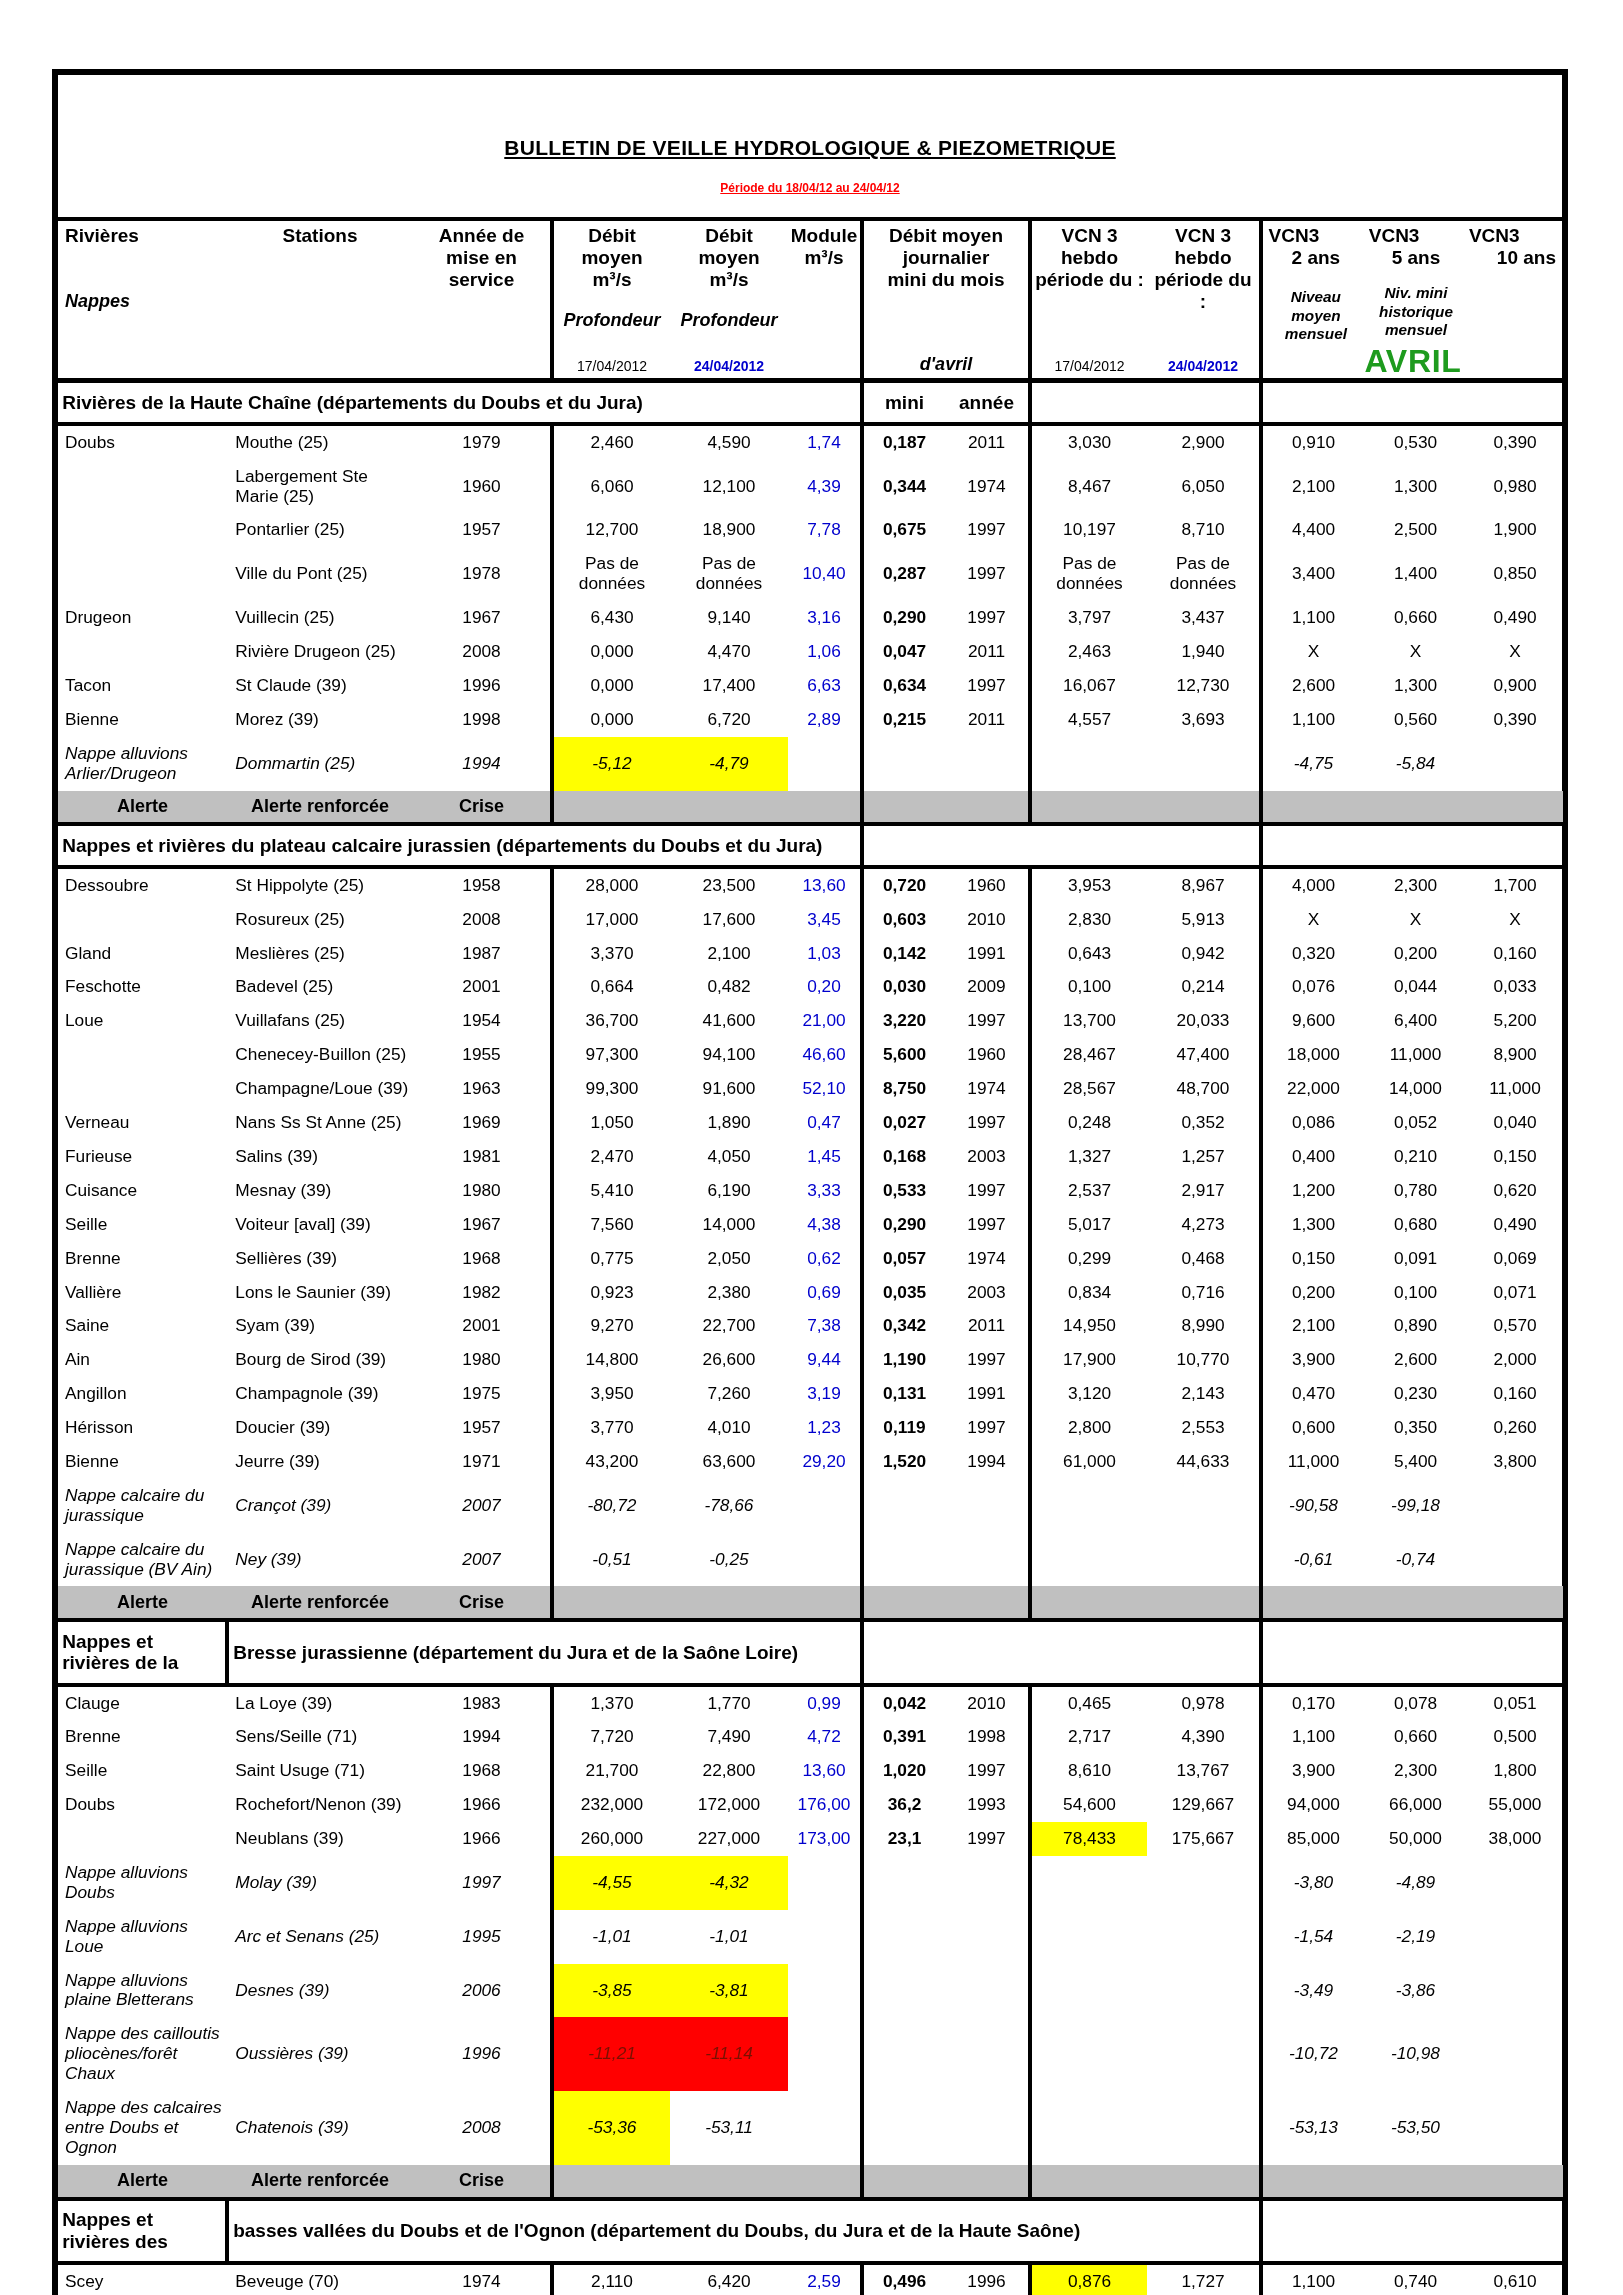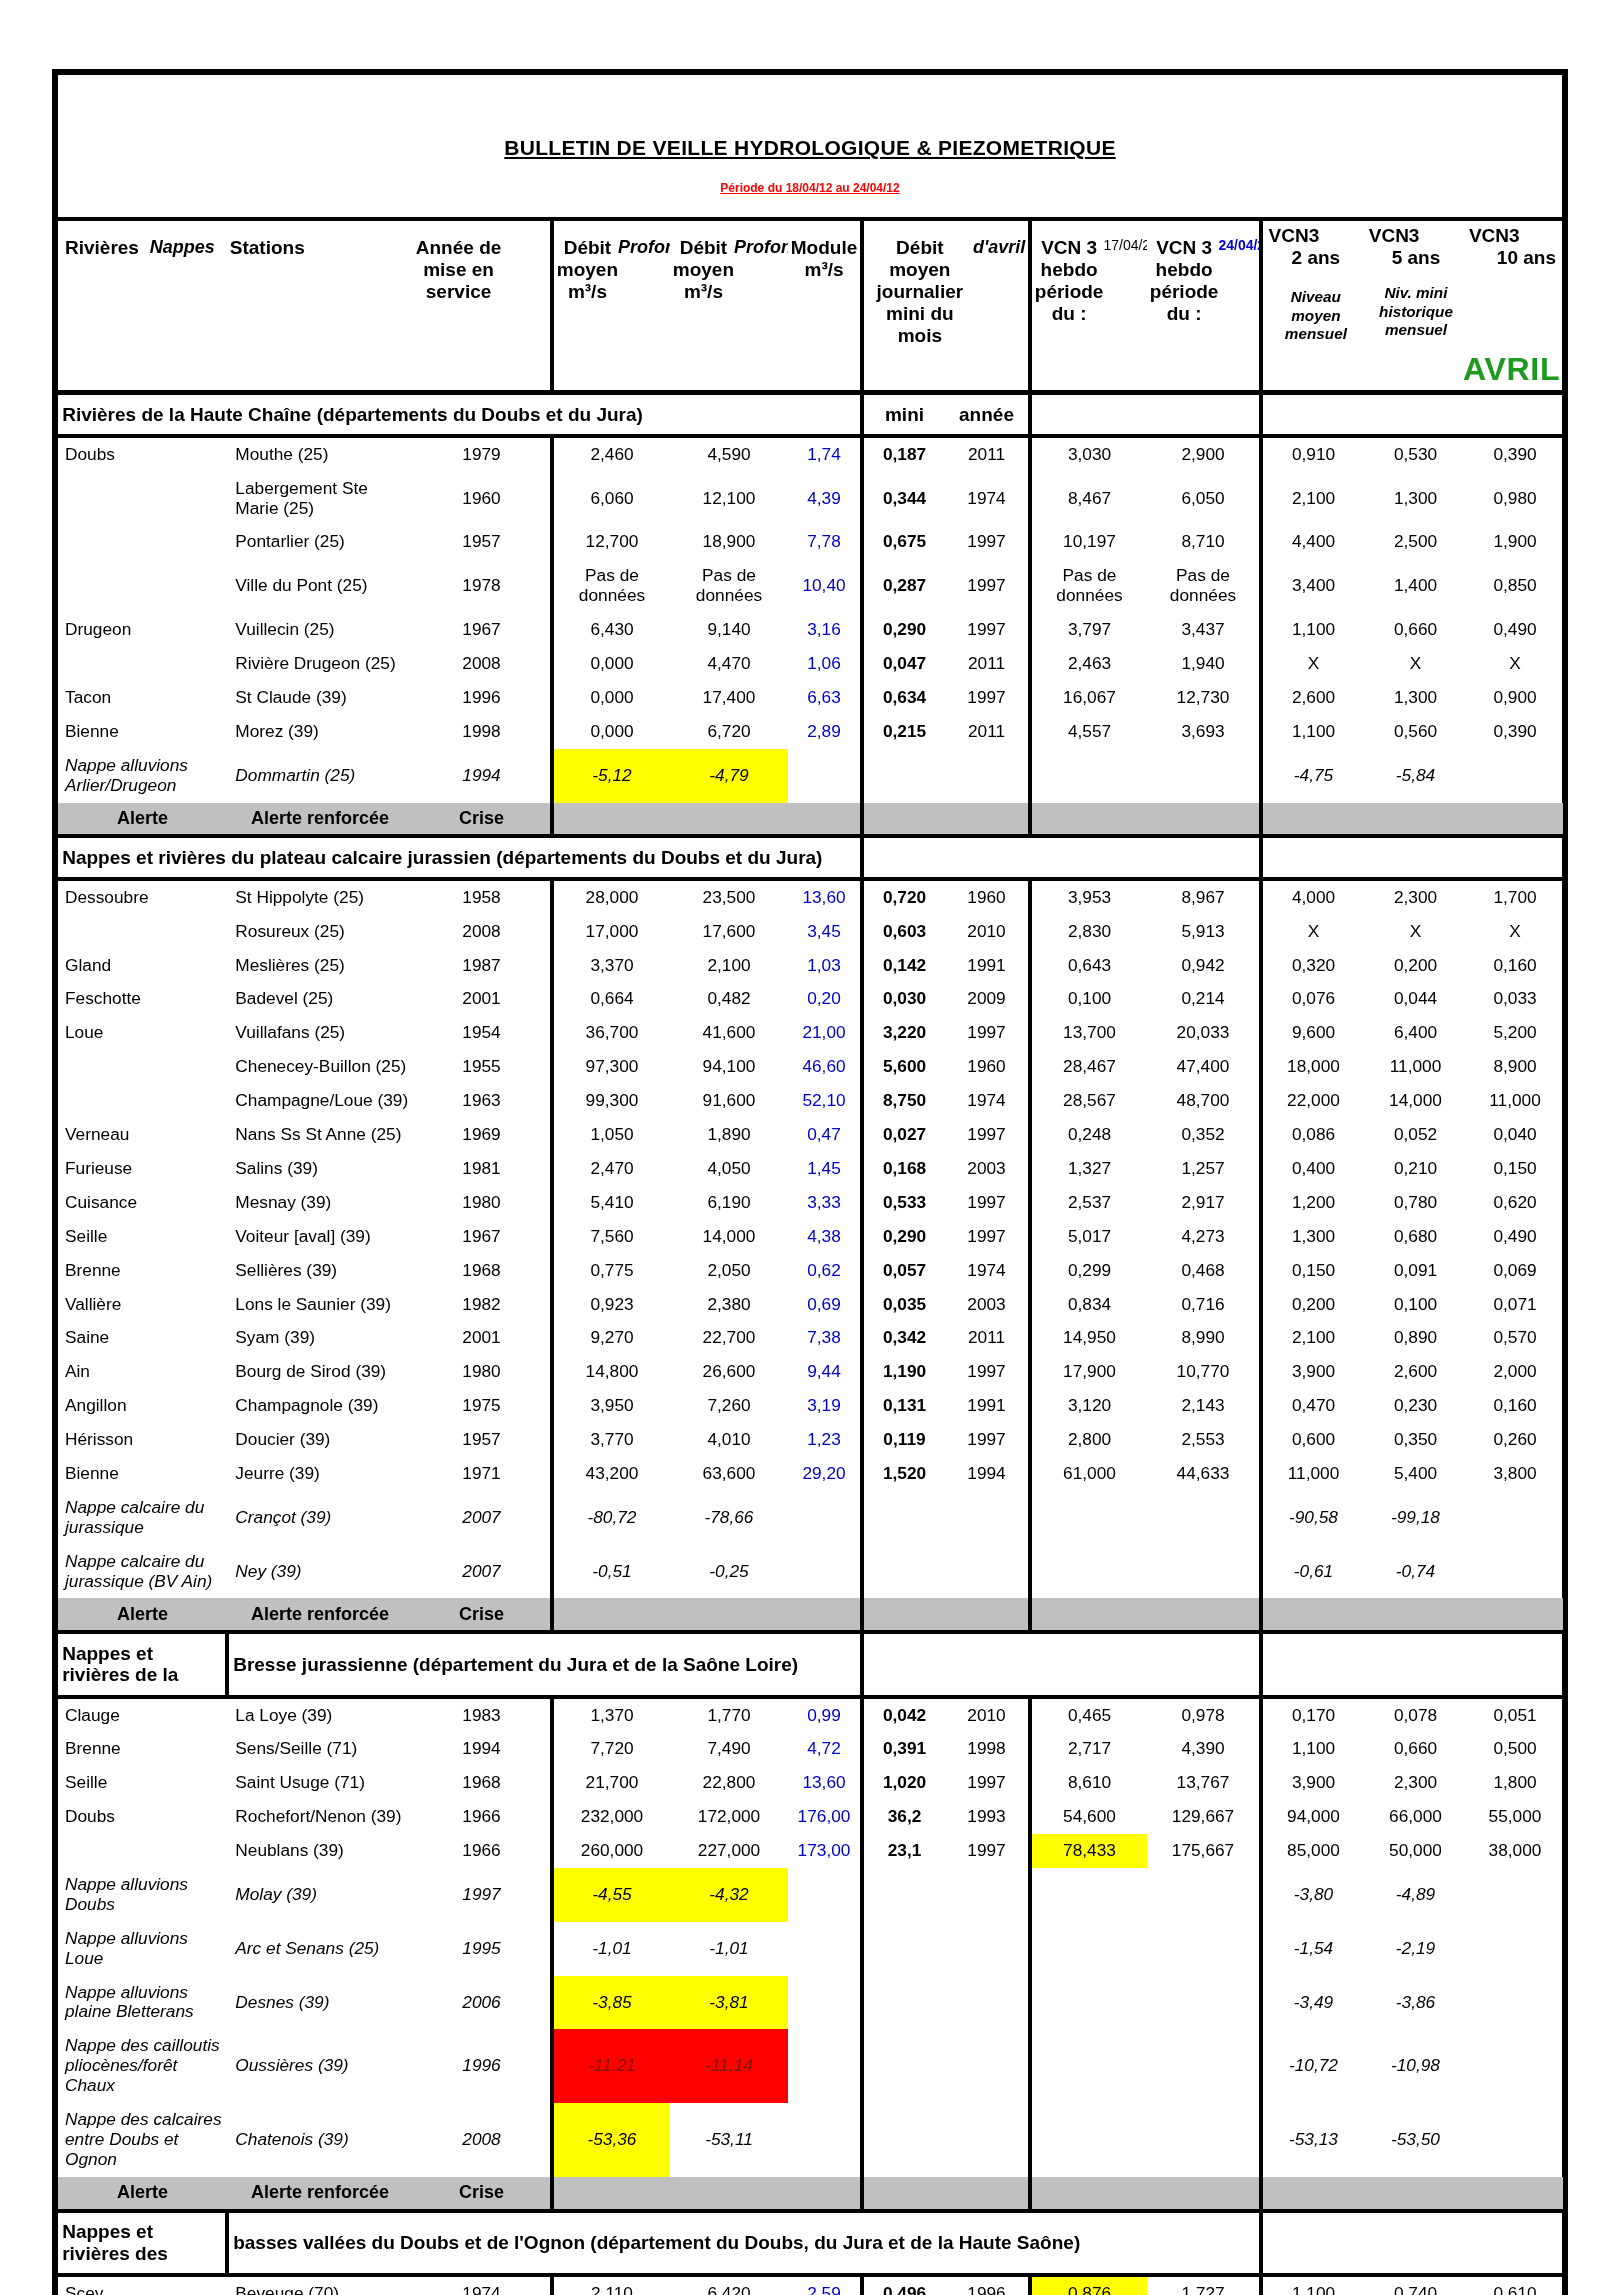"Rivières" .hstack { flex-direction: row -> column; margin-top: 12px -> none }
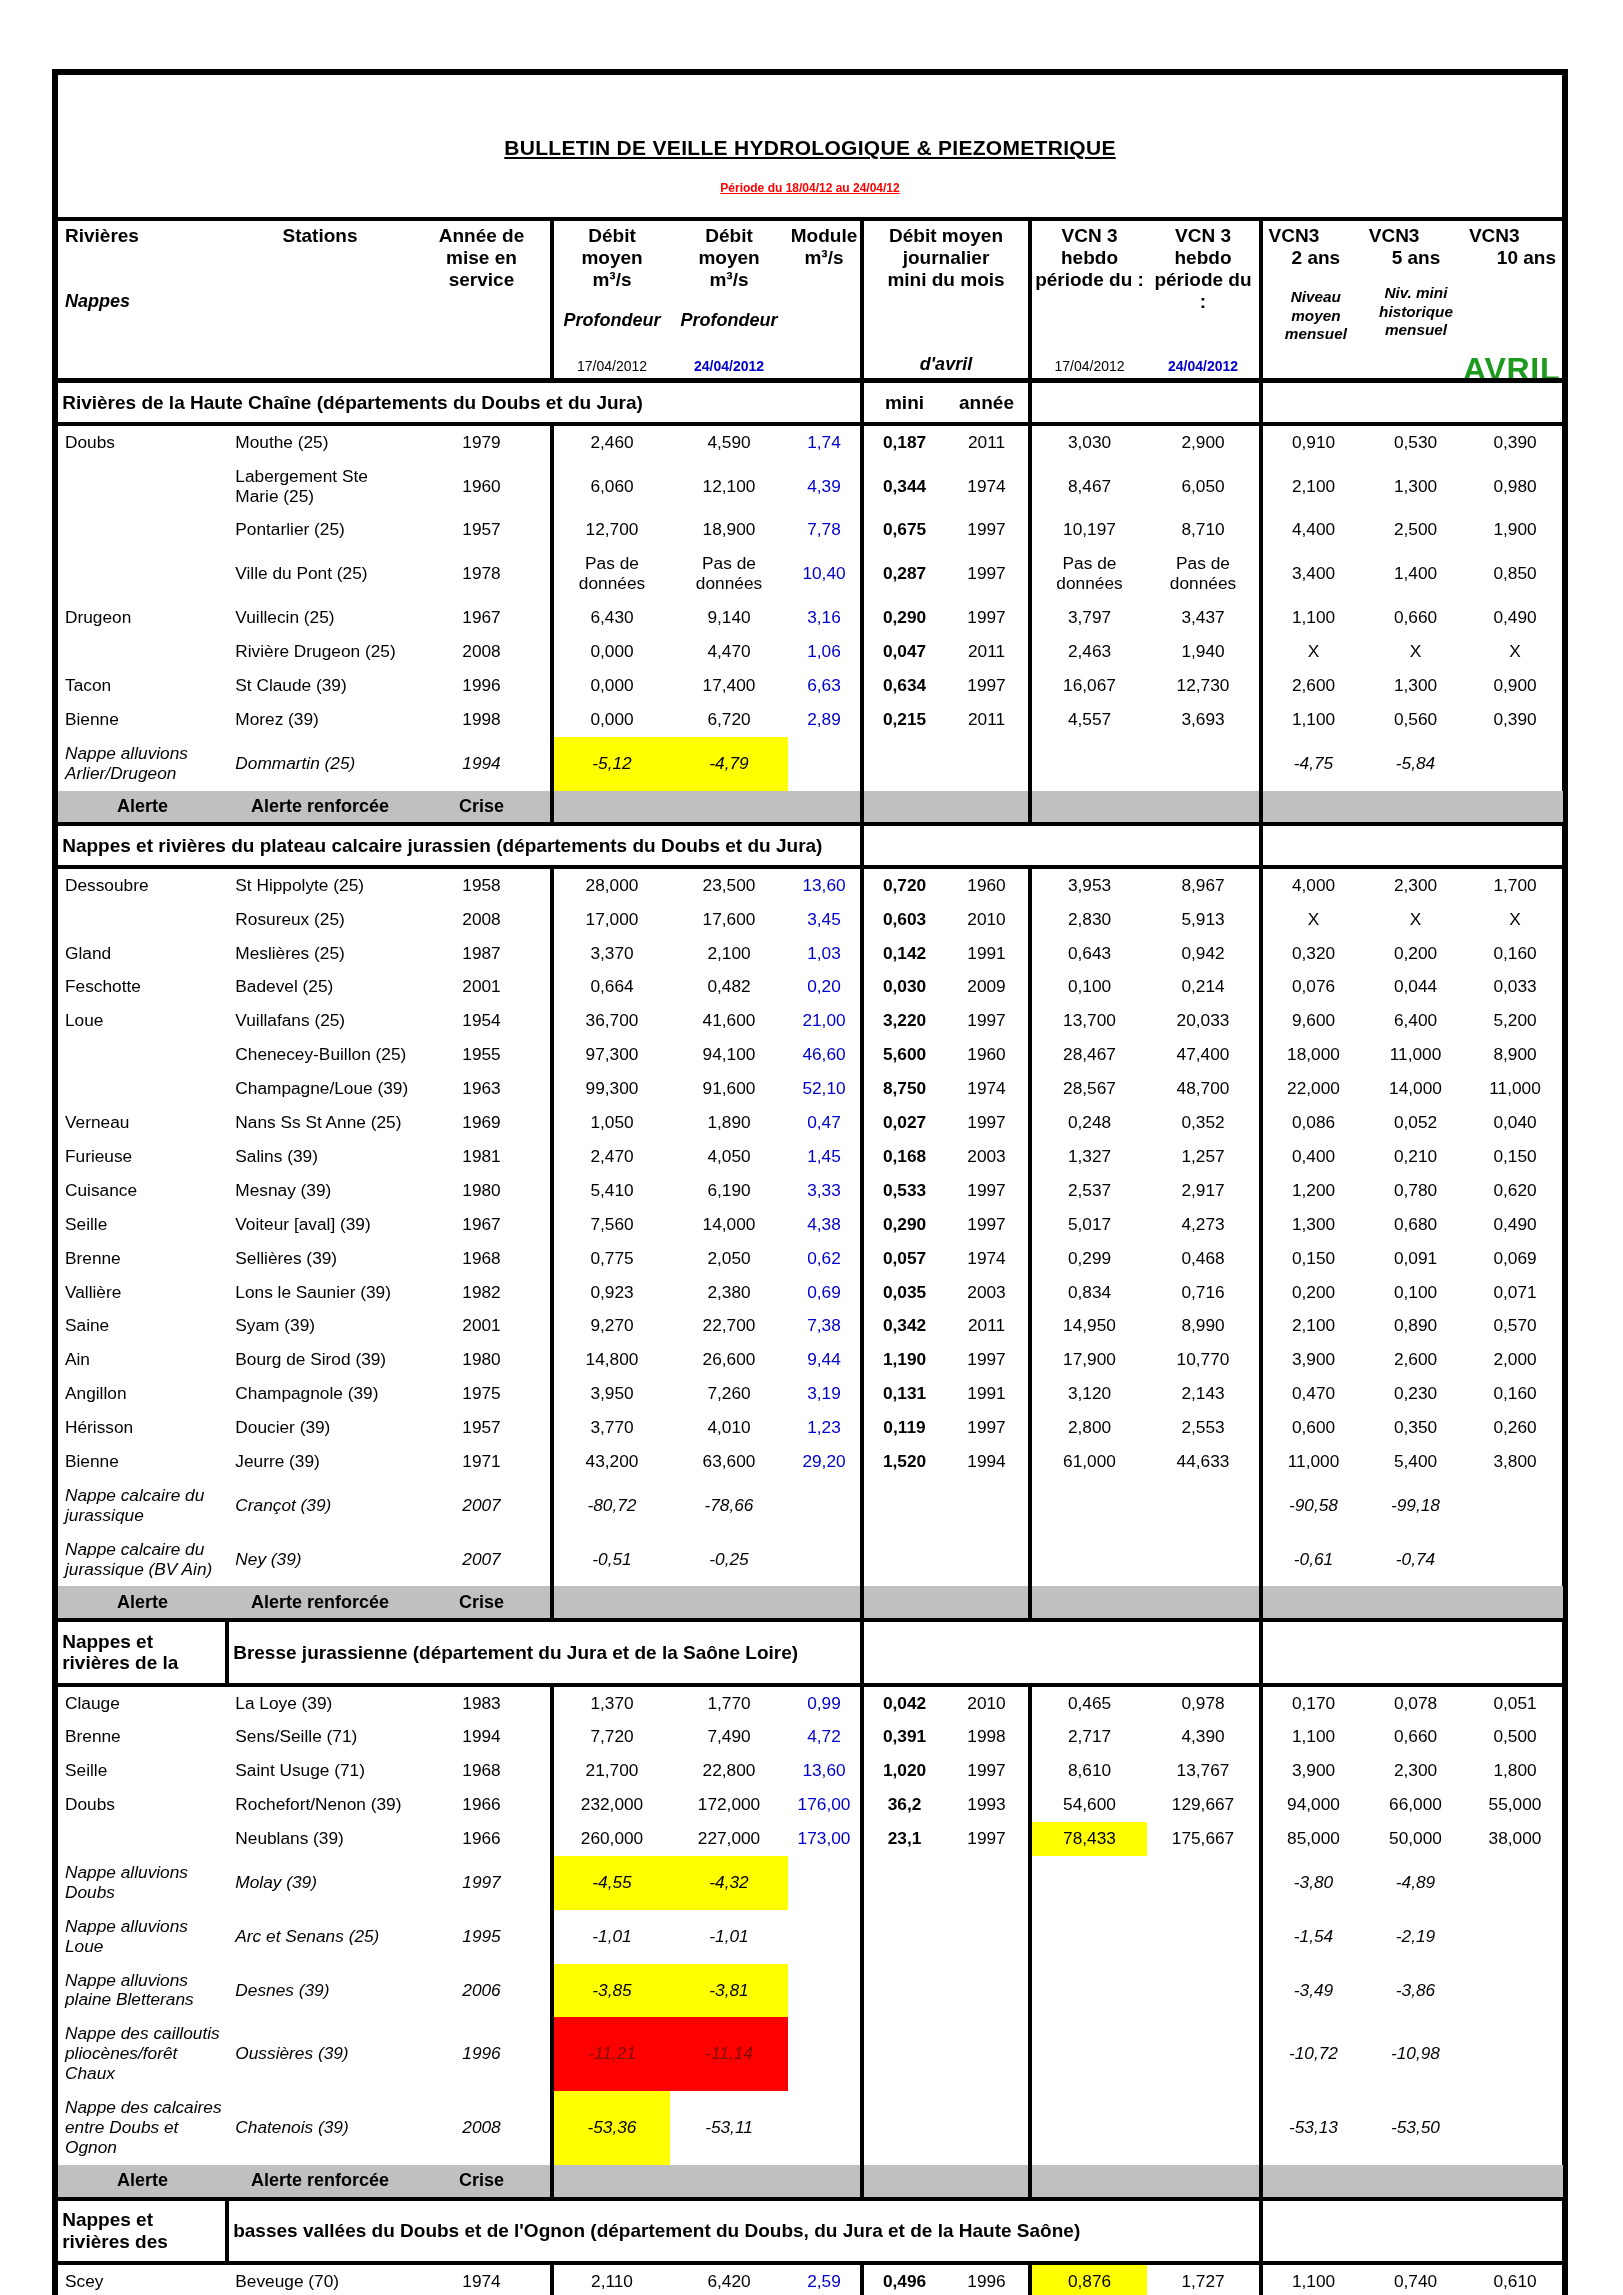"AVRIL" .vcn-bot { margin-top: 8px -> none; text-align: right -> center }
